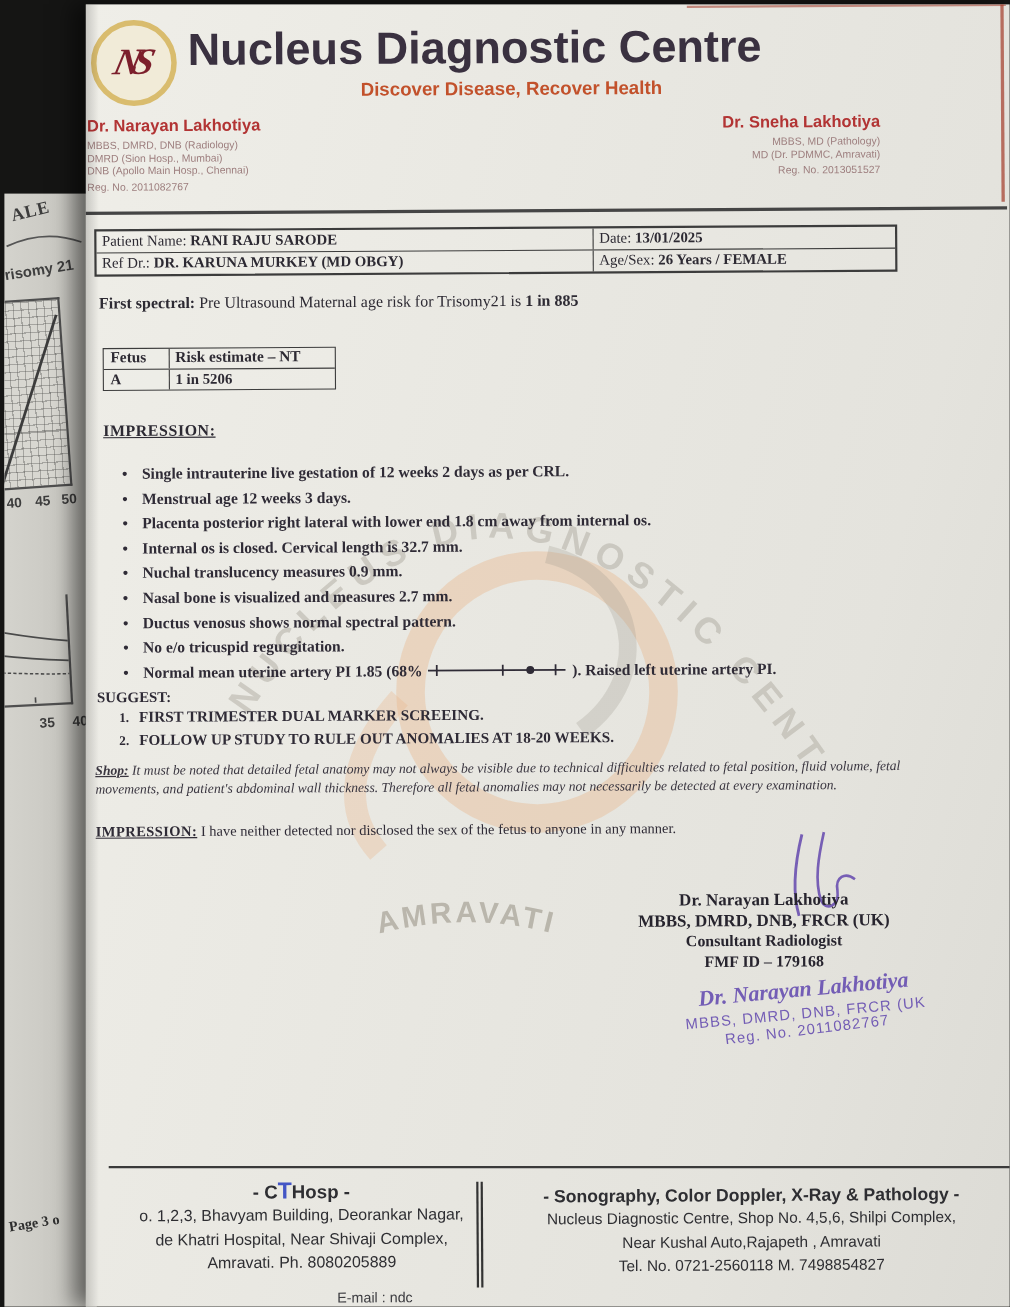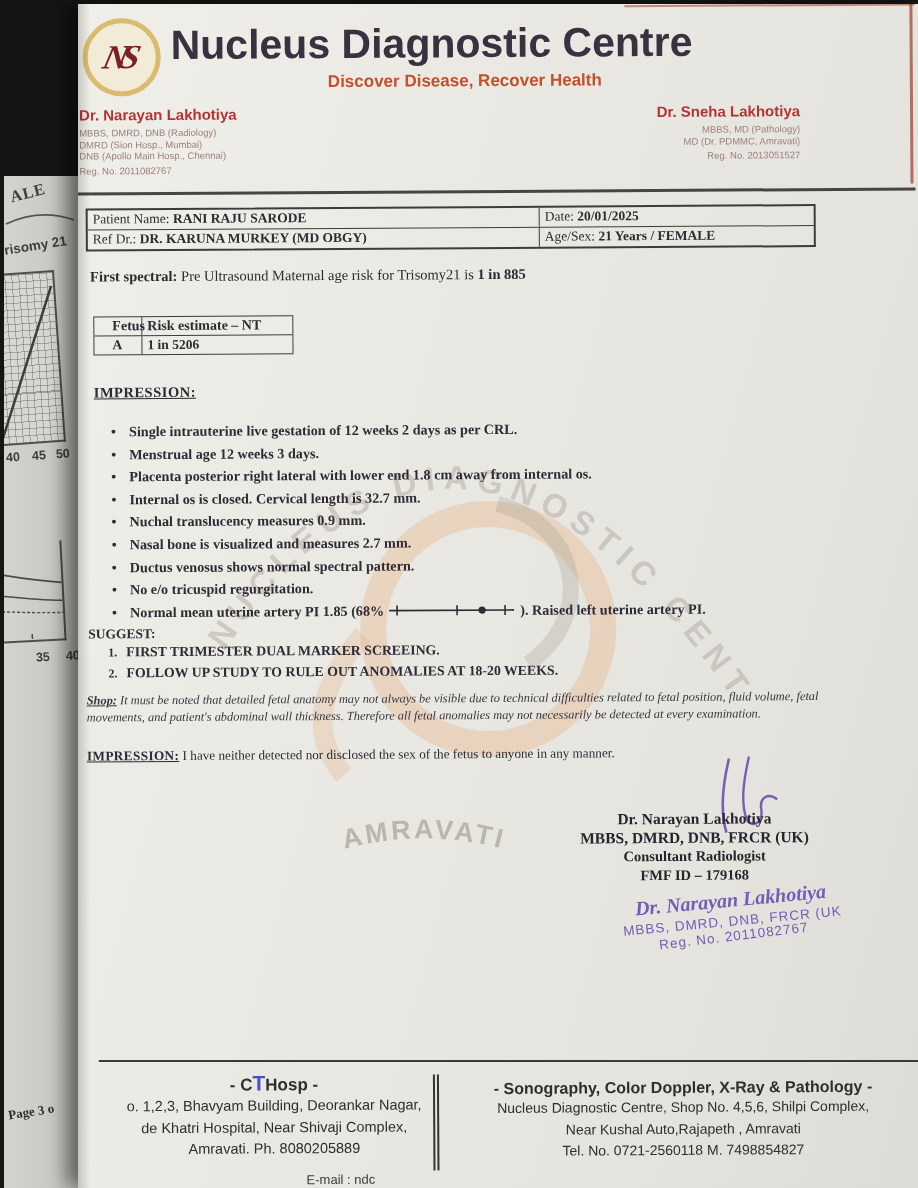"20/01/2025" span.val { text: 20/01/2025 -> 13/01/2025 }
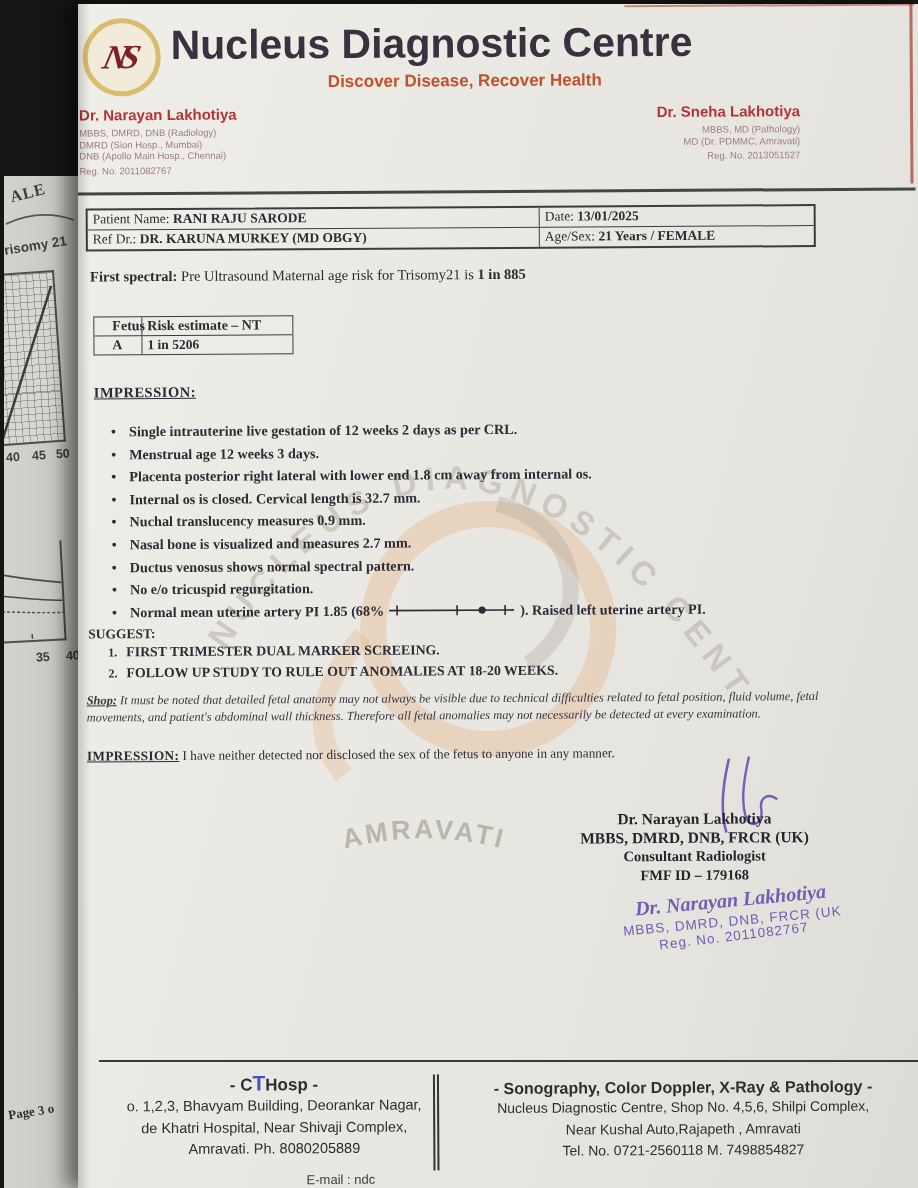"21 Years / FEMALE" span.val { text: 21 -> 26 }
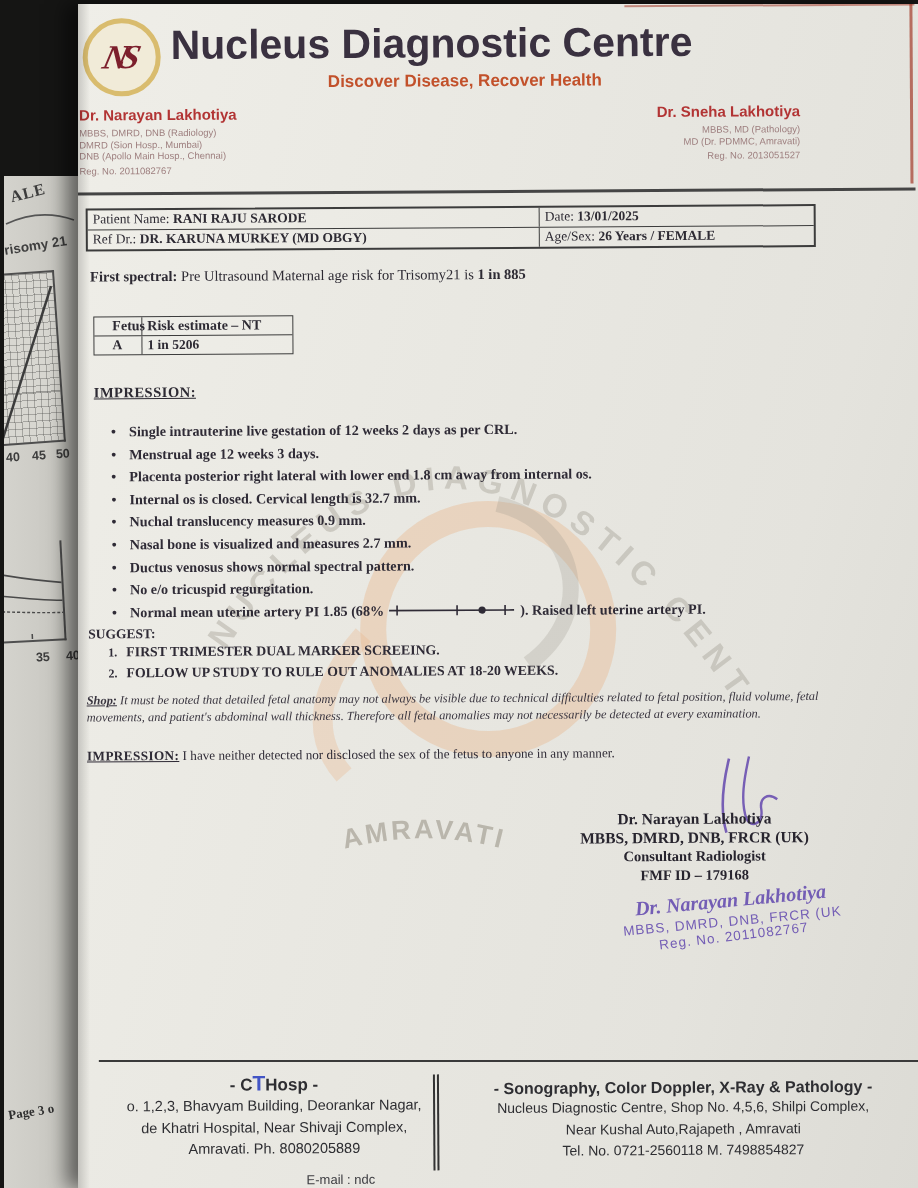"Fetus" .fc1 { padding: 1px 18px -> 1px 6px; width: 48px -> 60px }
